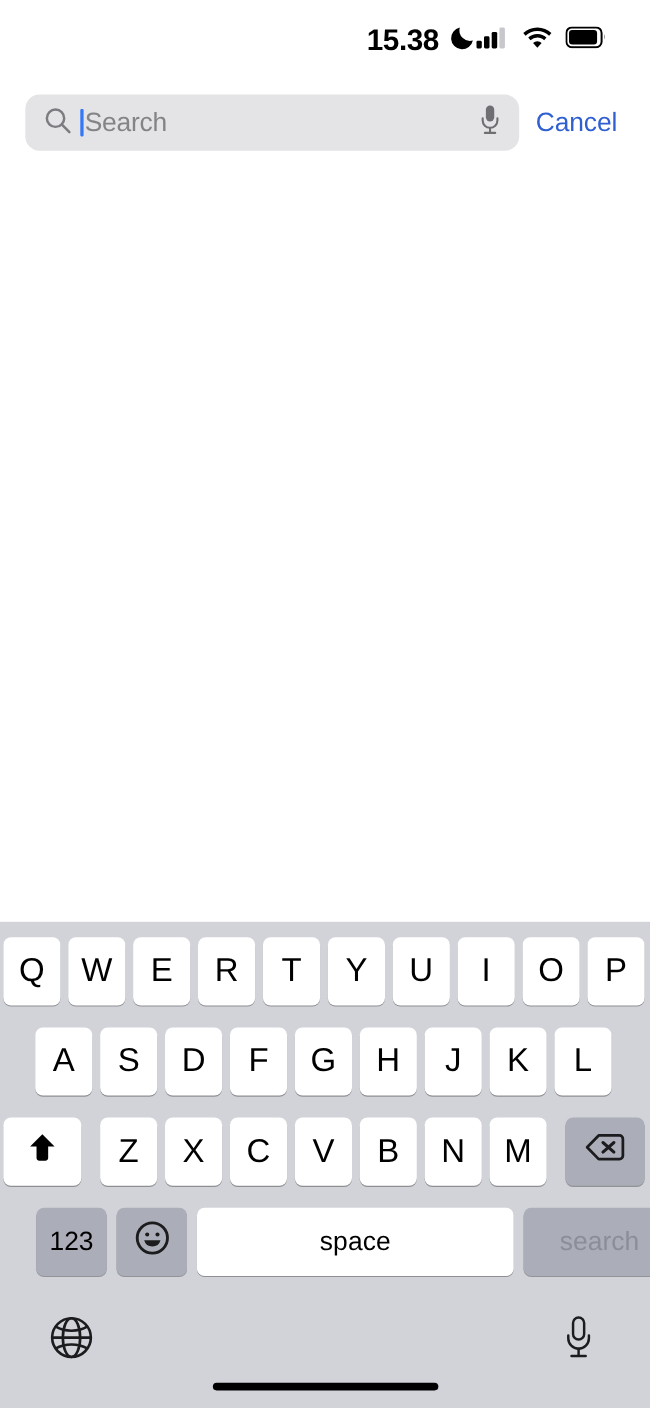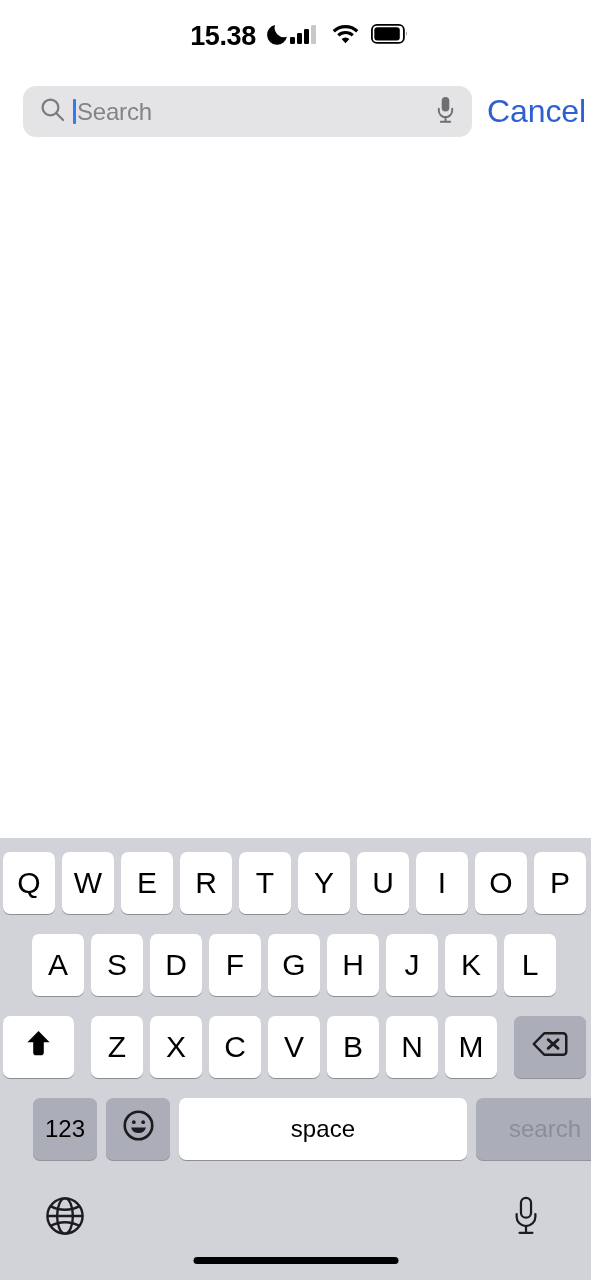"15.38" .status-bar { justify-content: center -> flex-end }
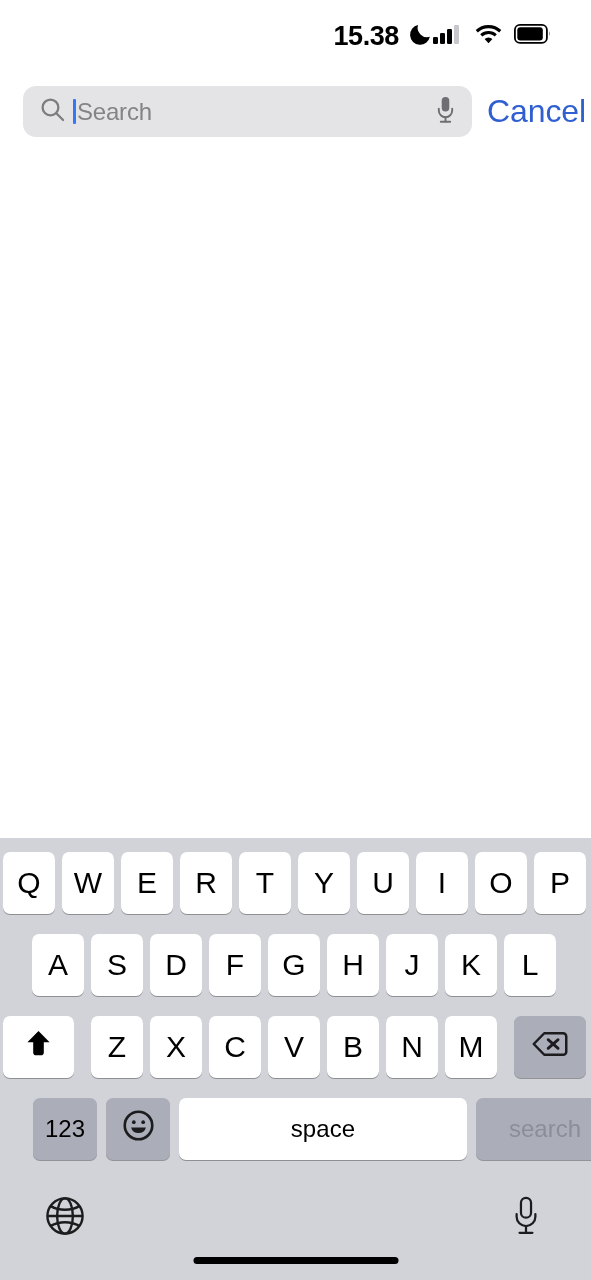"Cancel" .cancel-btn { font-size: 32px -> 24px }
